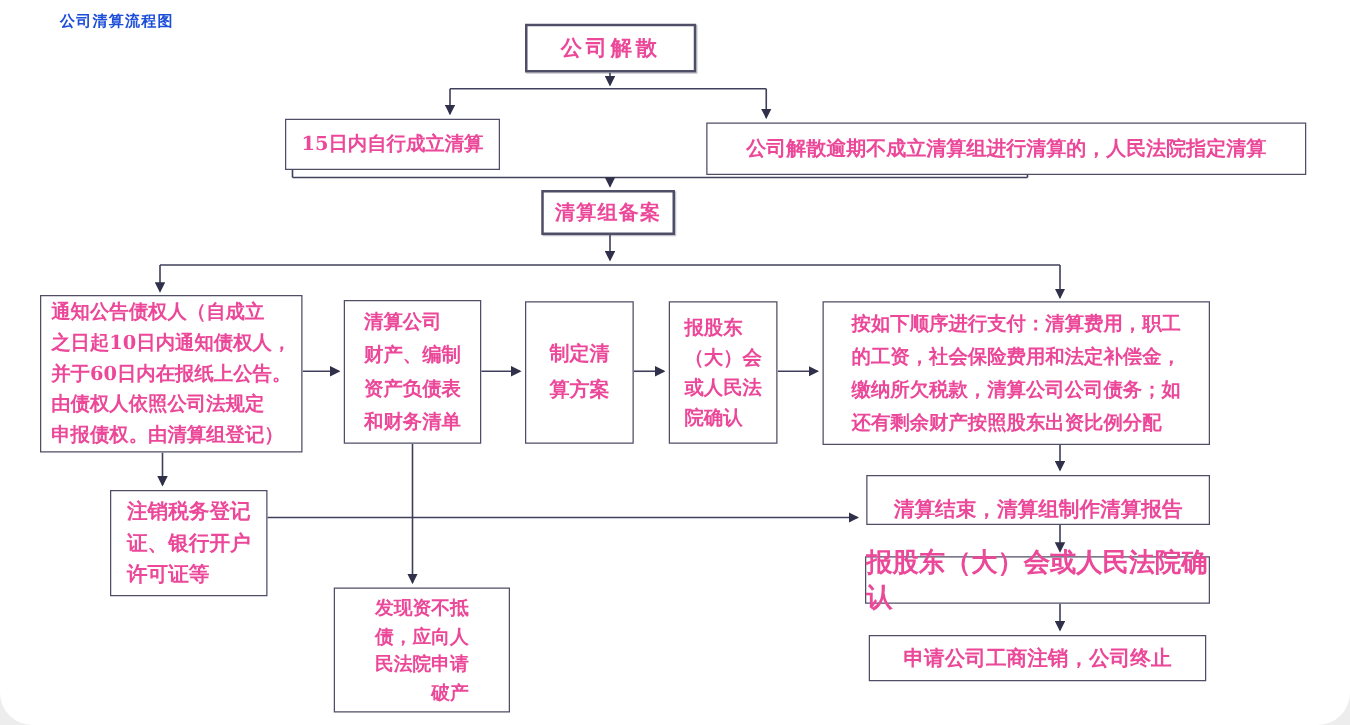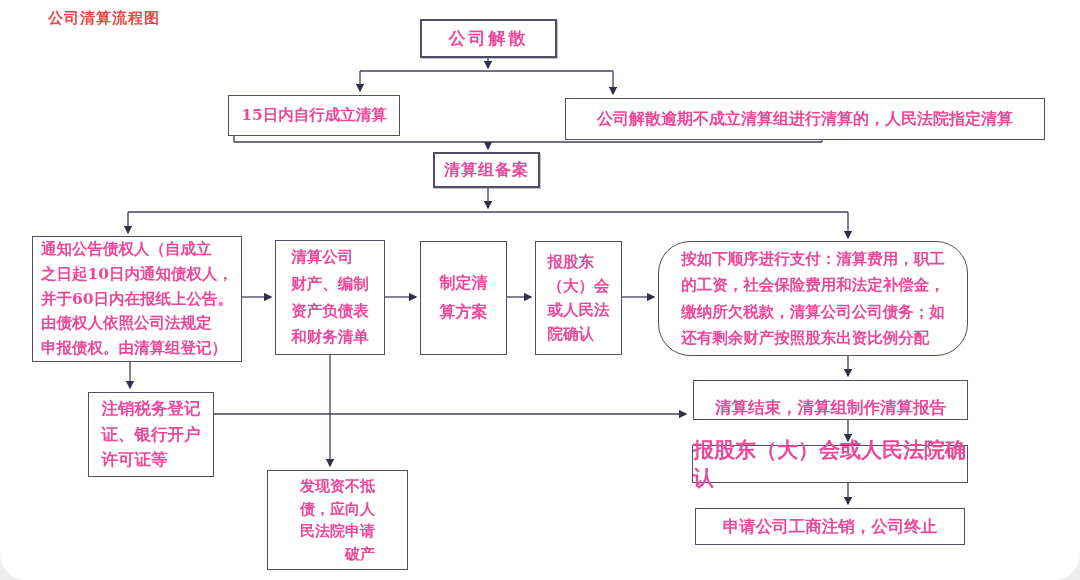"公司清算流程图" #title { color: #ef4444 -> #1d4ed8; font-size: 15px -> 12px }
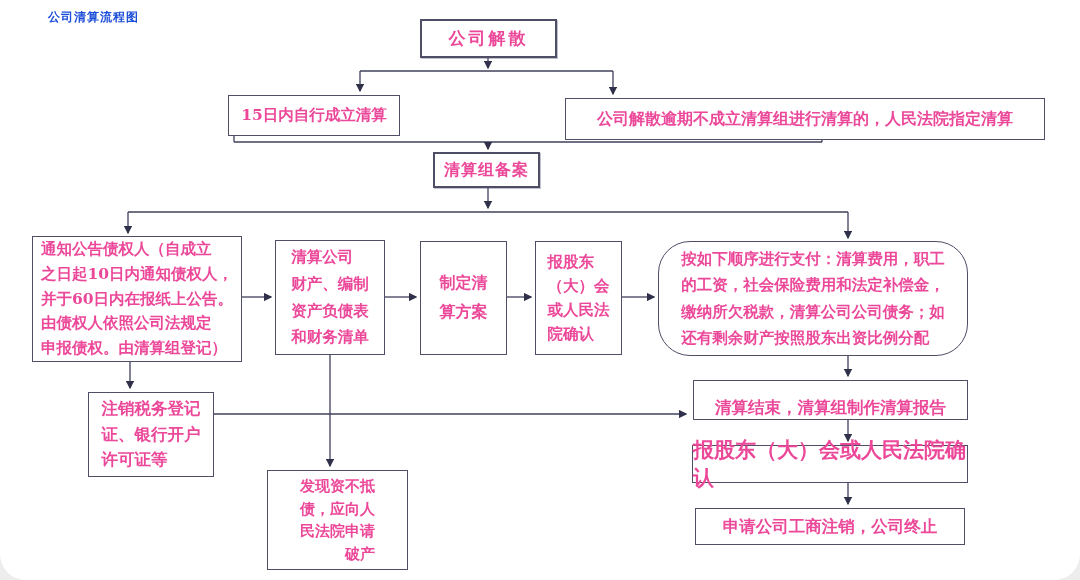"按如下顺序进行支付：清算费用，职工" #n-pay { border-radius: 32px -> none }
